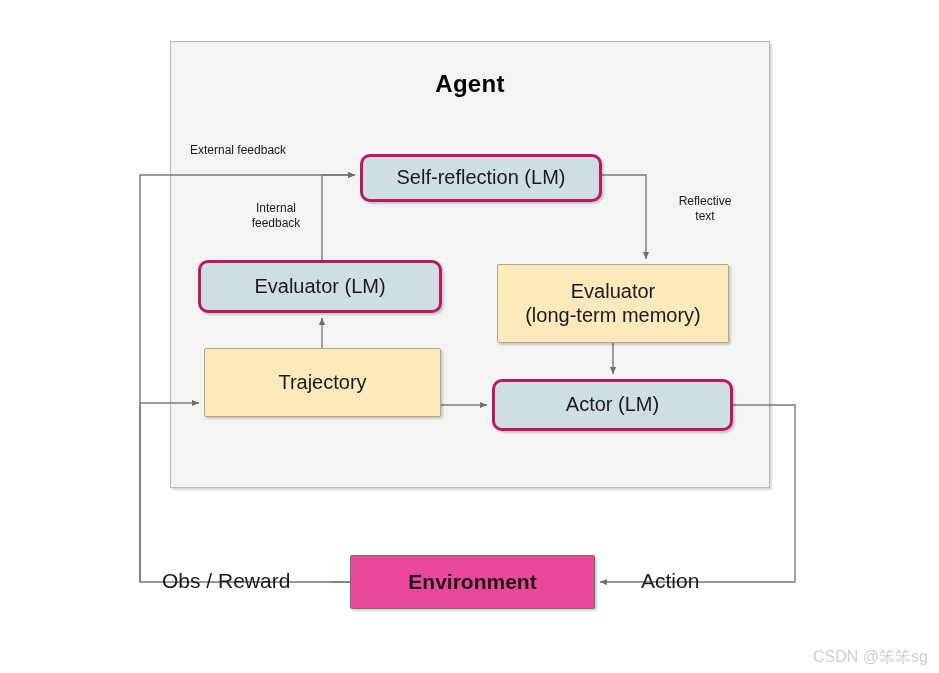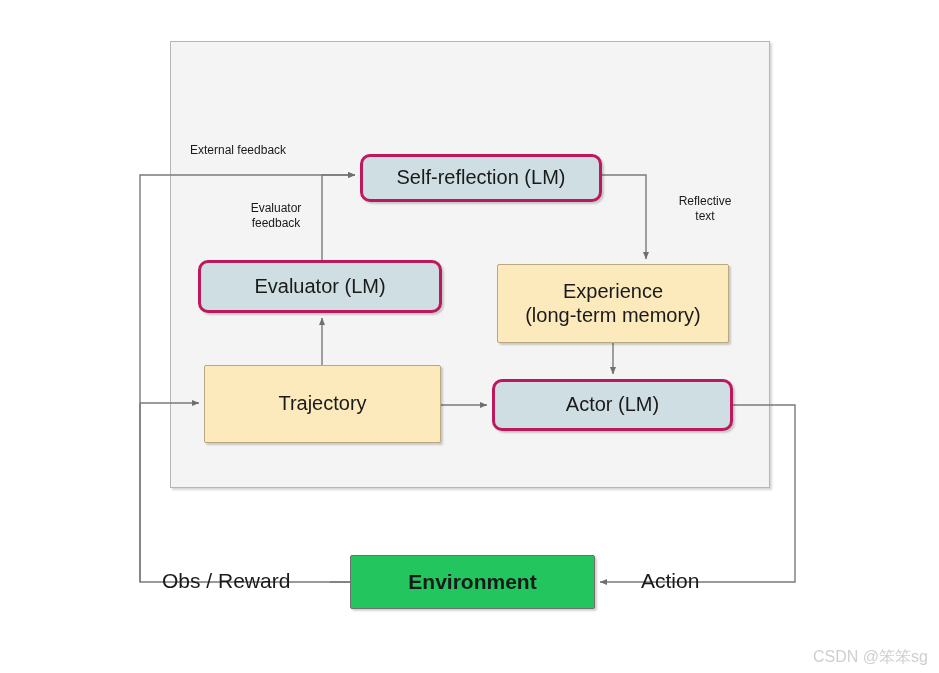"Agent" div.agent-title { html: none -> <div>Agent</div> }
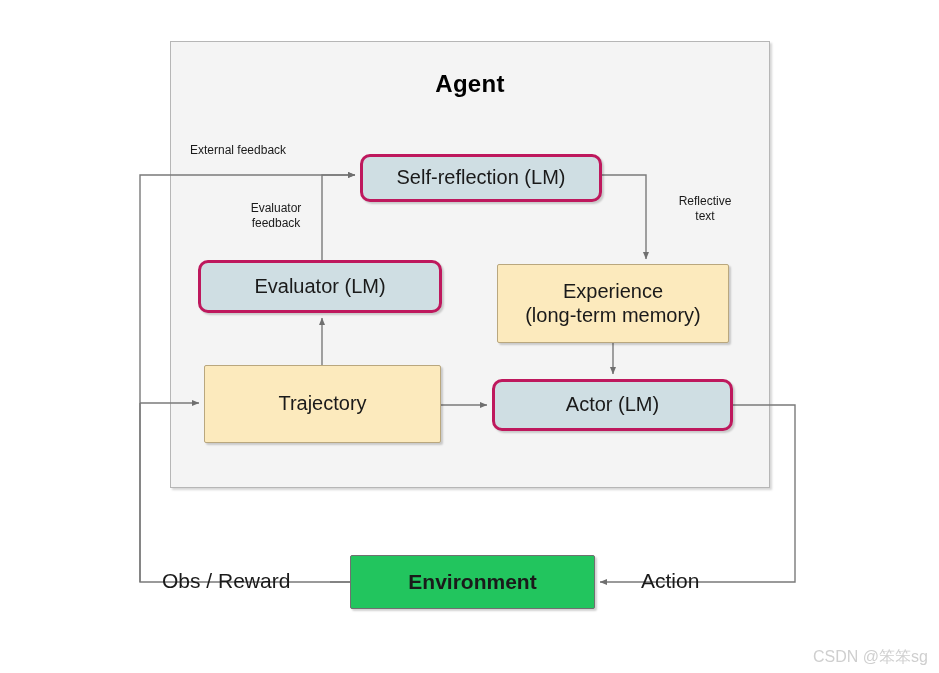"Evaluator" span { text: Evaluator -> Internal }
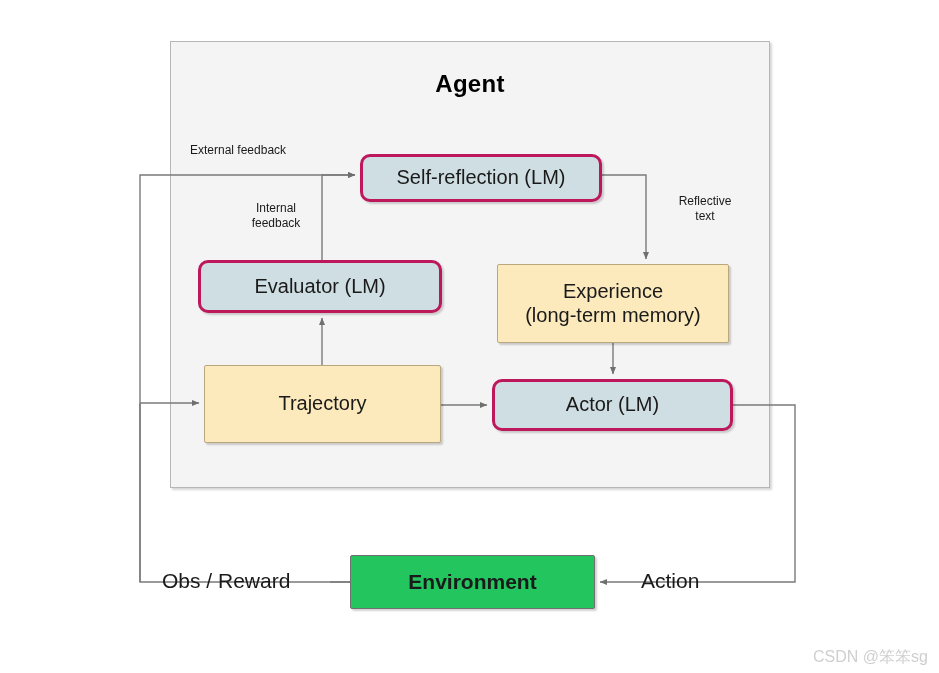"Experience" span.l1 { text: Experience -> Evaluator }
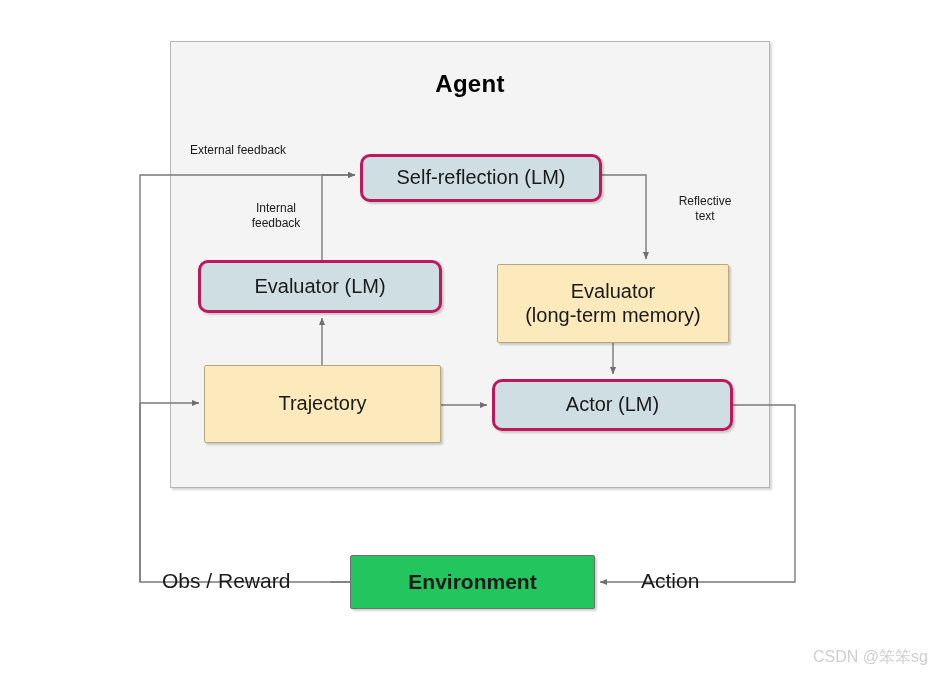"Trajectory" #node-trajectory { height: 78px -> 69px; top: 365px -> 348px }
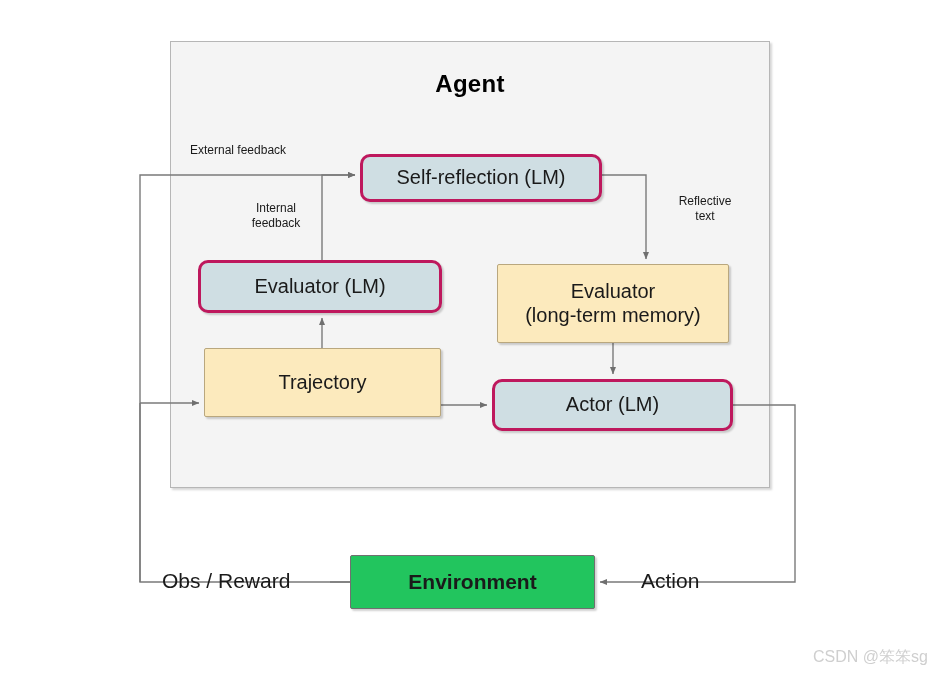"Environment" .node-gray { background: #22c55e -> #ec4899 }
